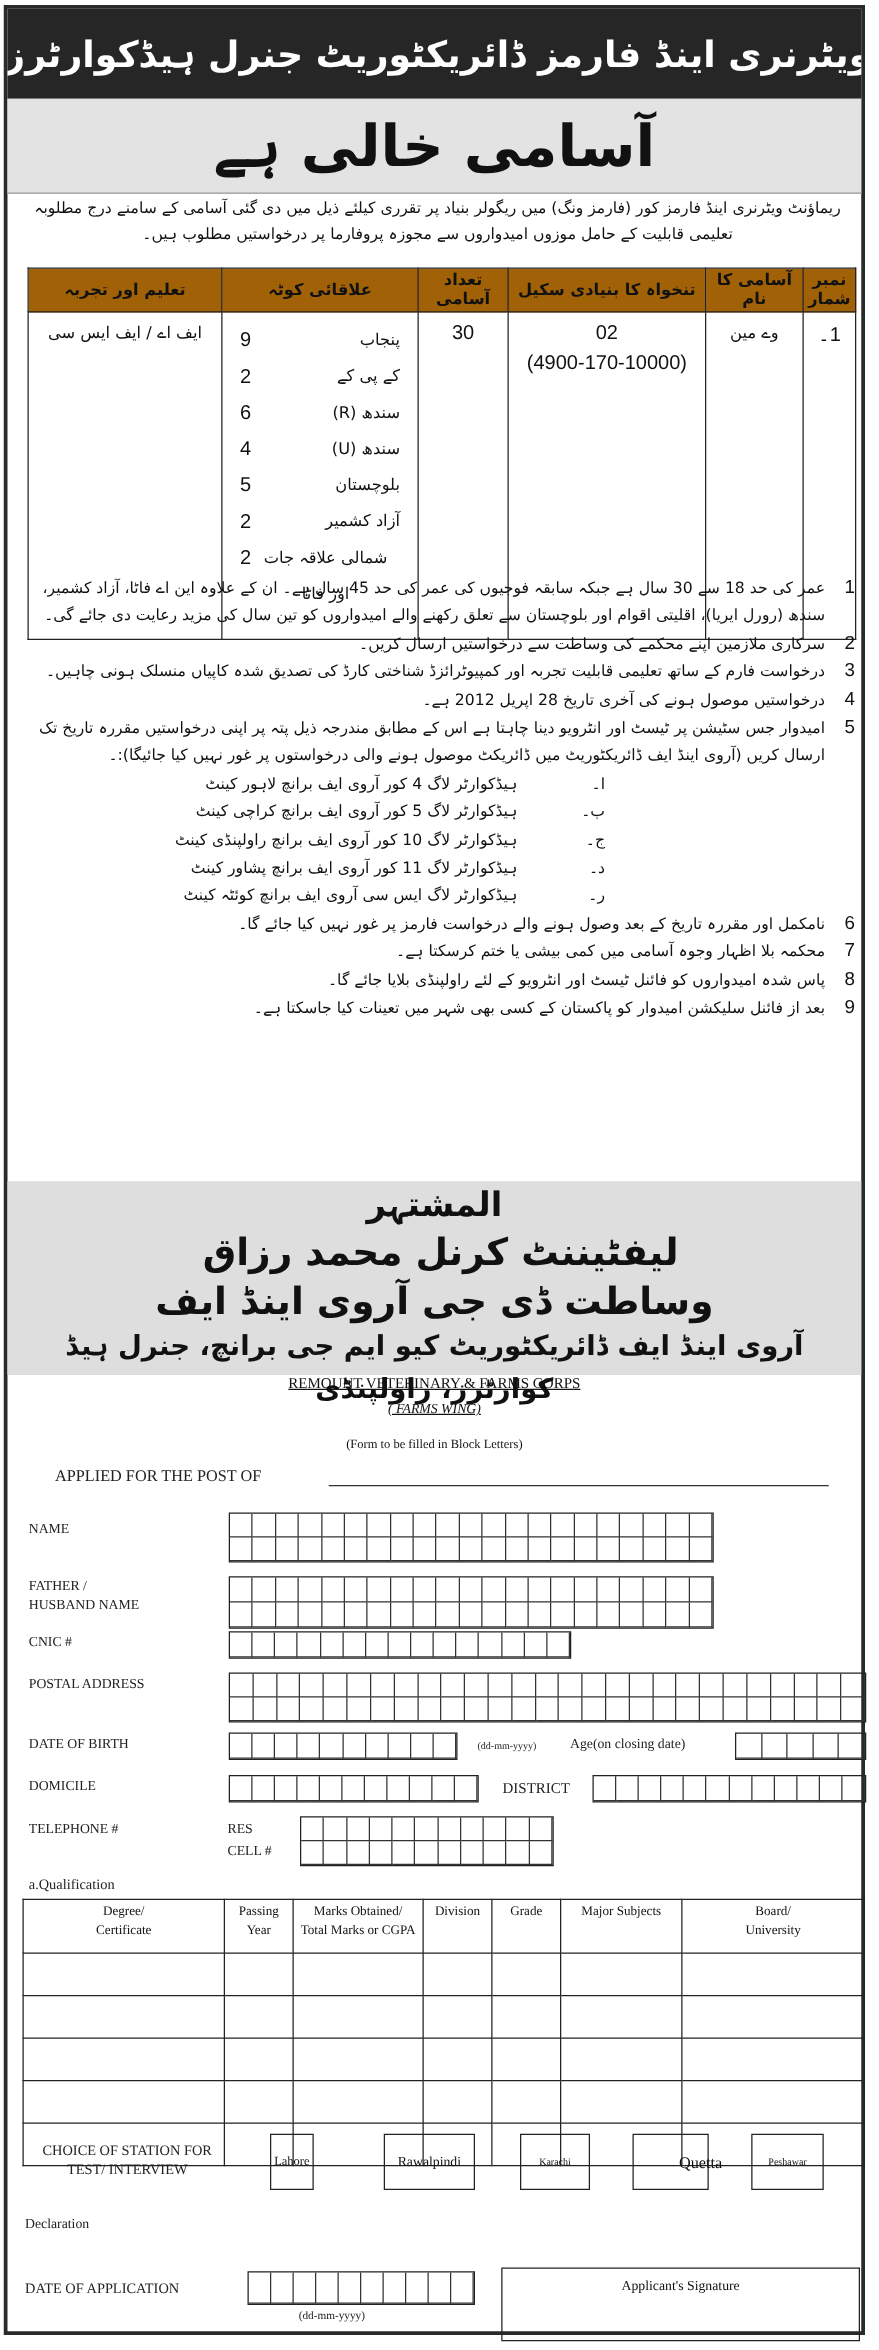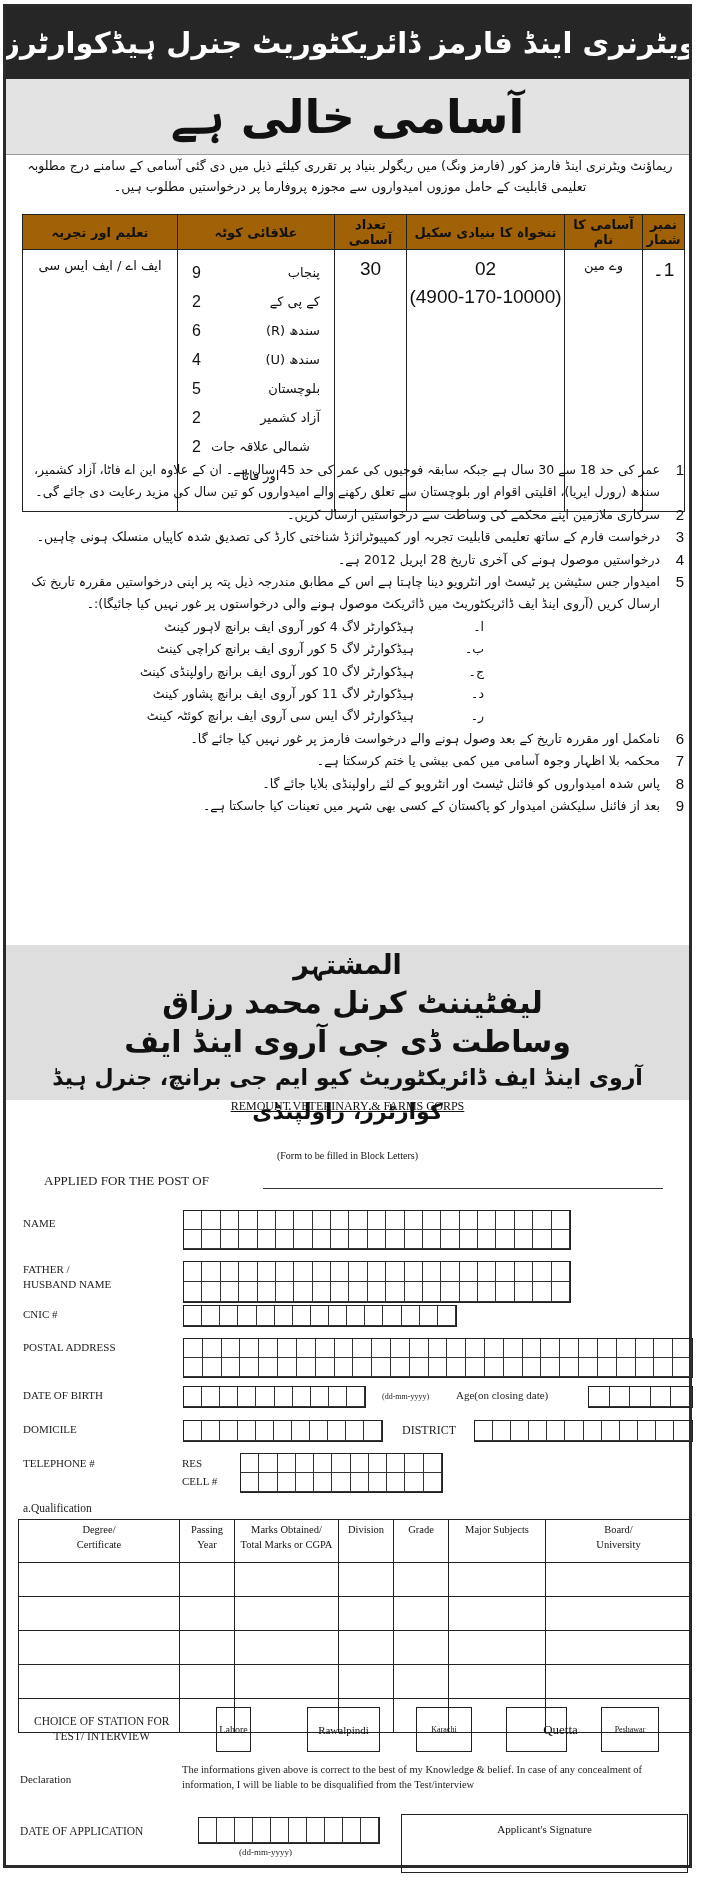"30" .num { font-size: 19px -> 16px }
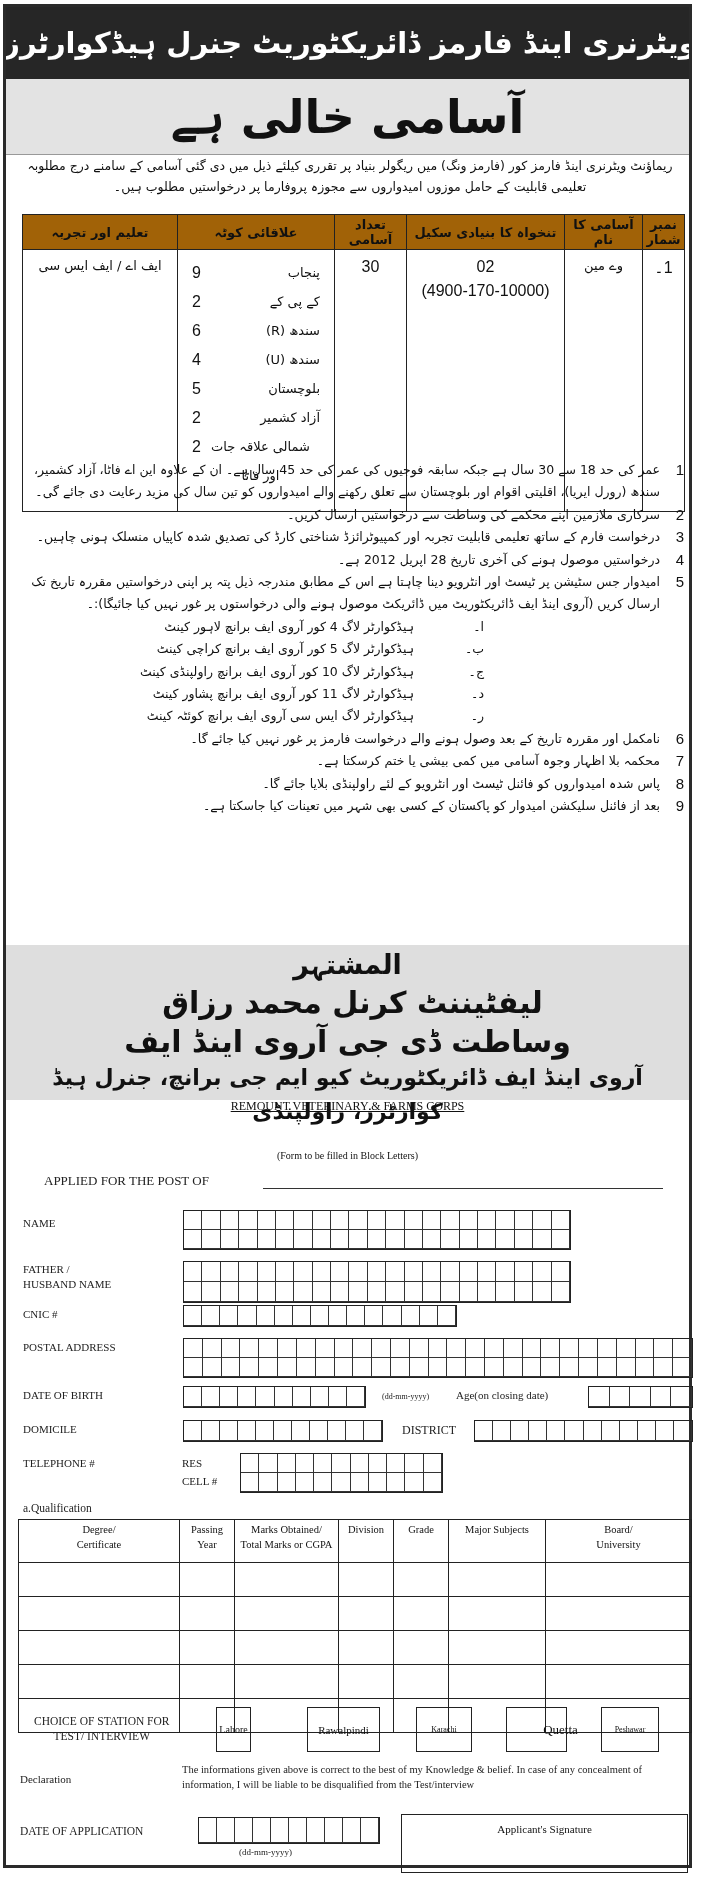"( FARMS WING)" div.form-title { html: none -> <div>( FARMS WING)</div> }
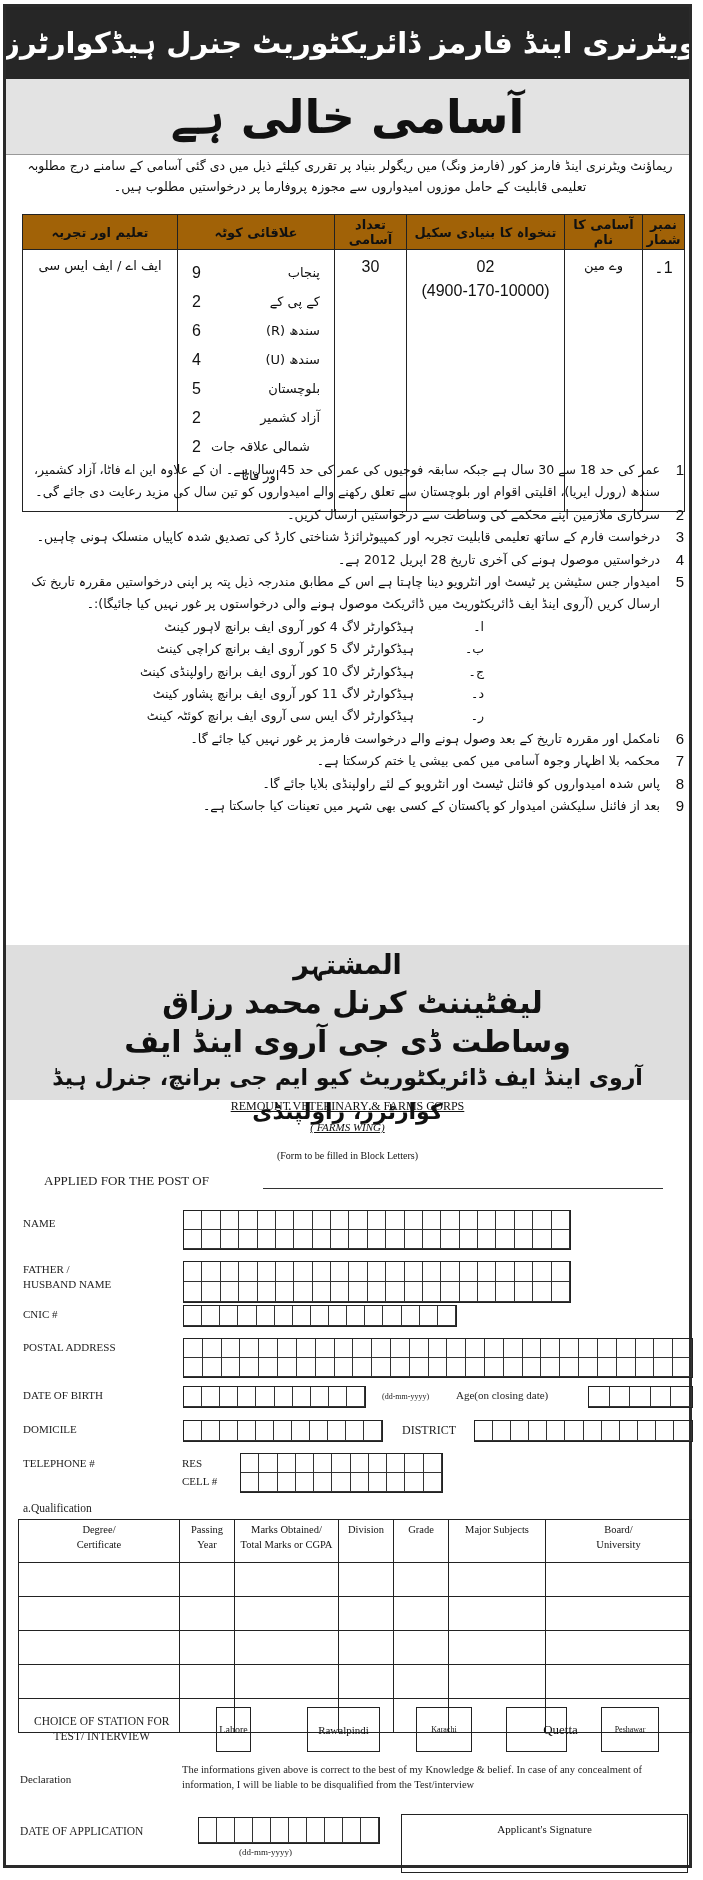"The informations given above is" div.lbl { html: <div>The informations given above is correct to the best of my Knowledge &amp; belief. In case of any concealment of information, I will be liable to be disqualified from the Test/interview</div> -> none }
